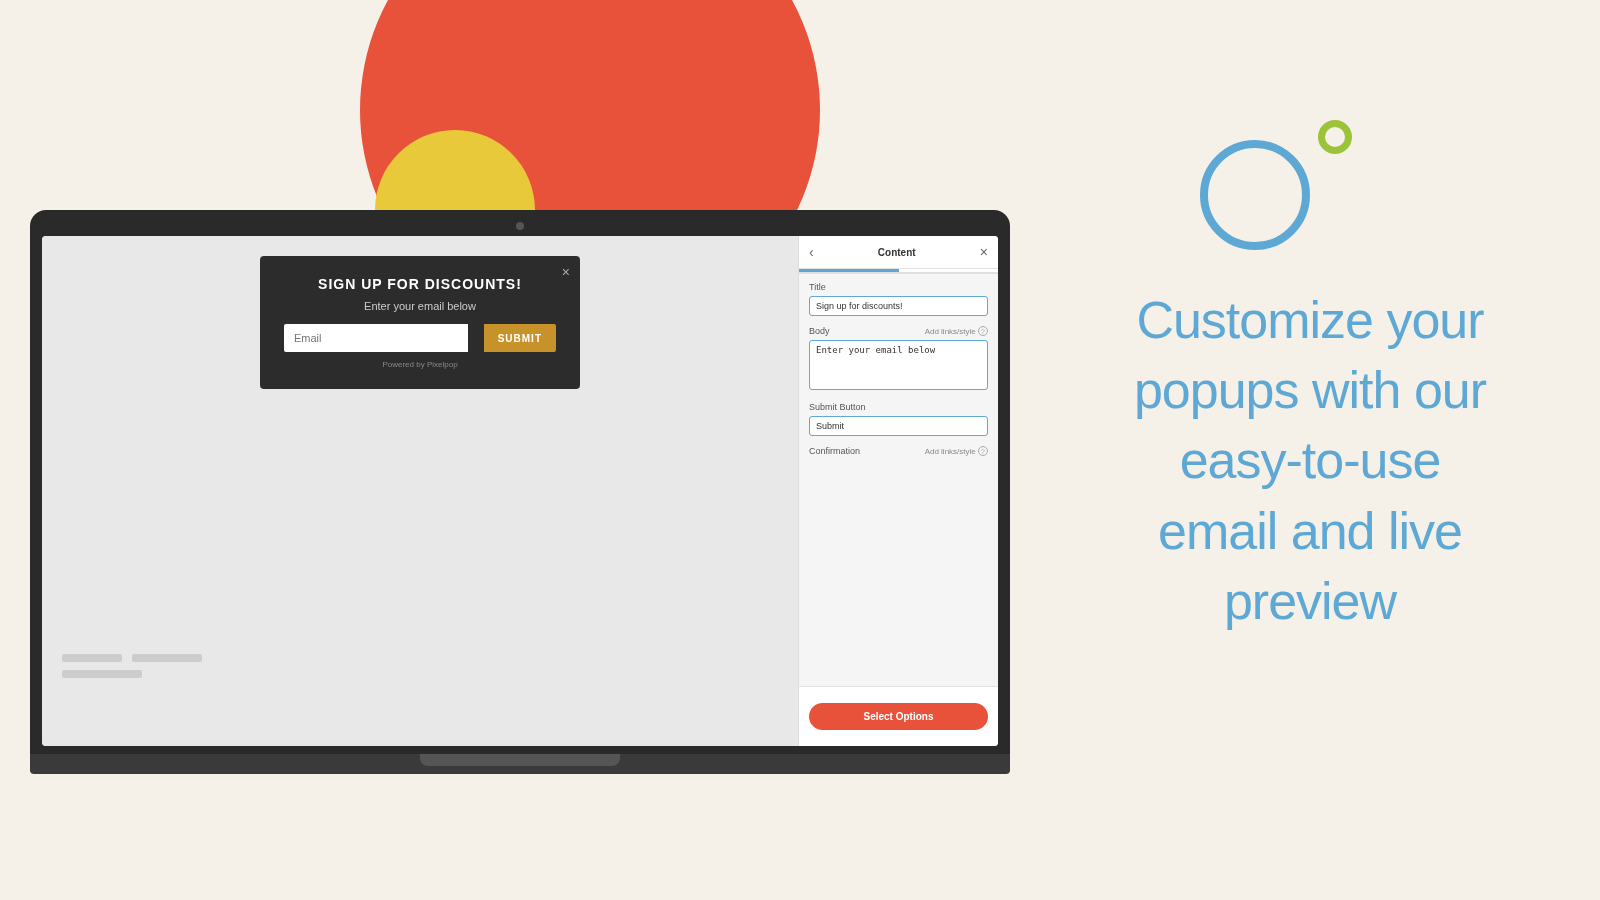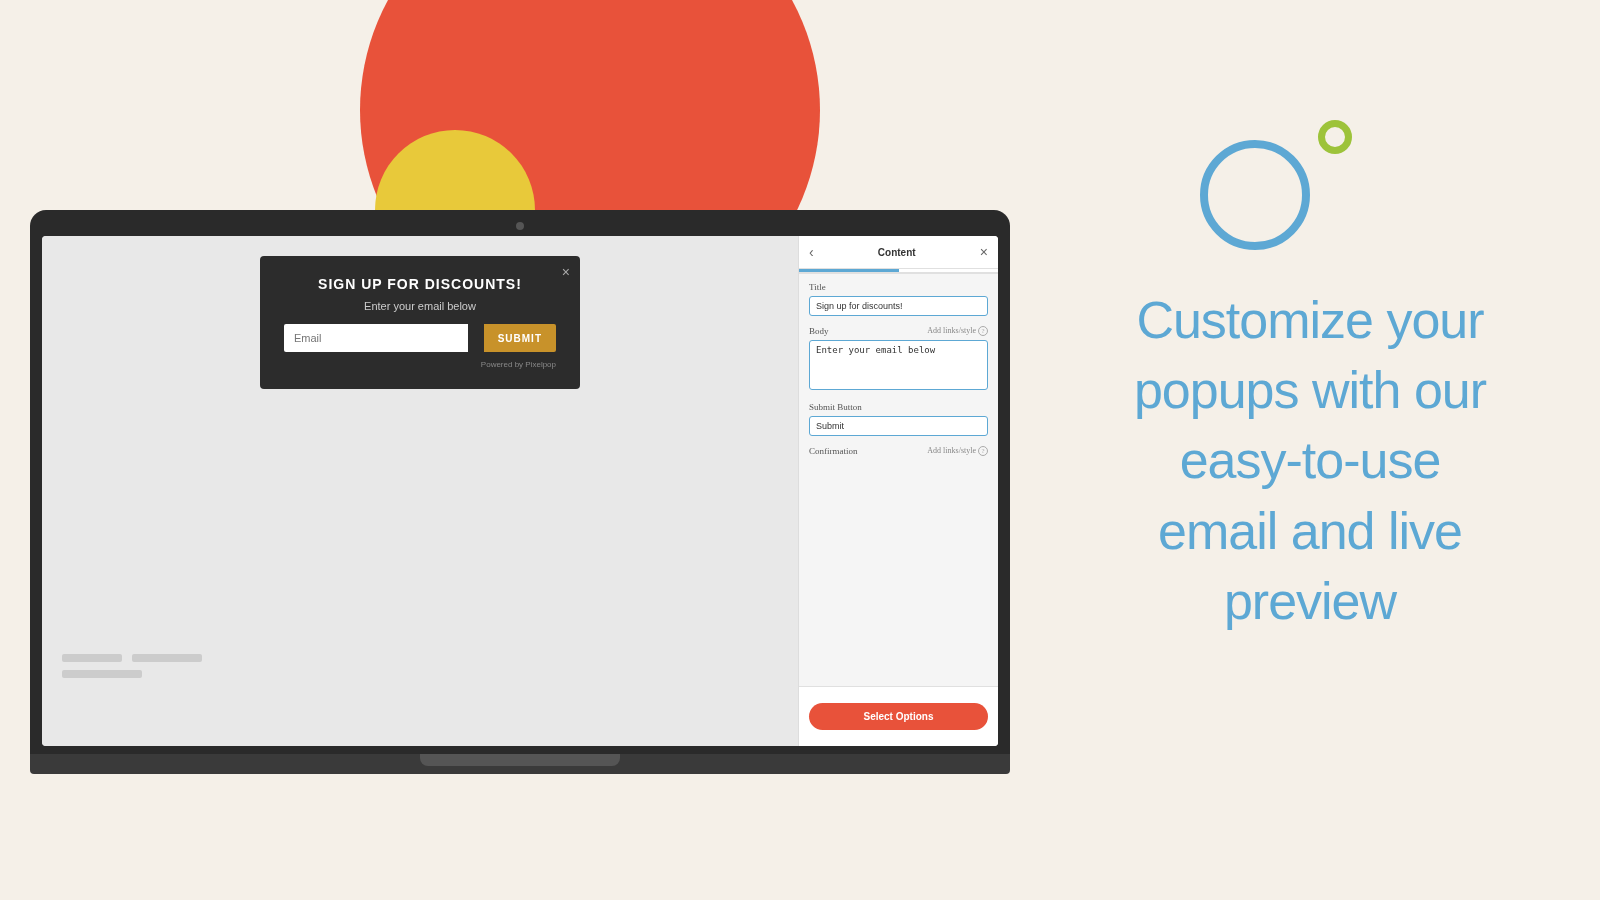"Title" .field-label { font-family: Liberation Serif, serif -> none }
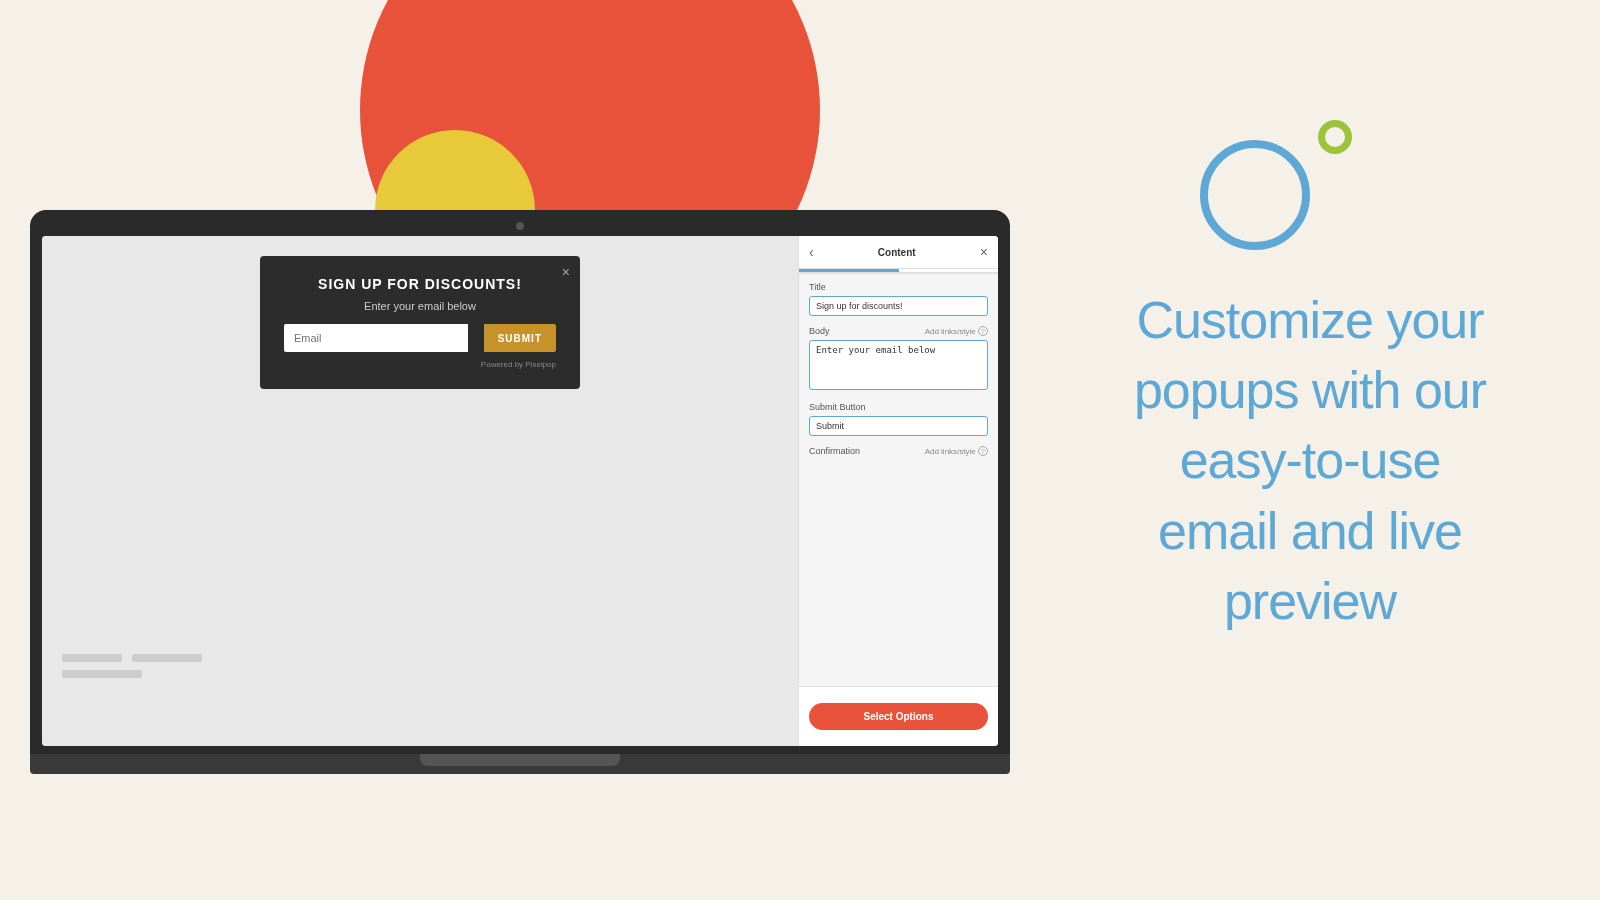"Powered by Pixelpop" .popup-powered { text-align: right -> center }
